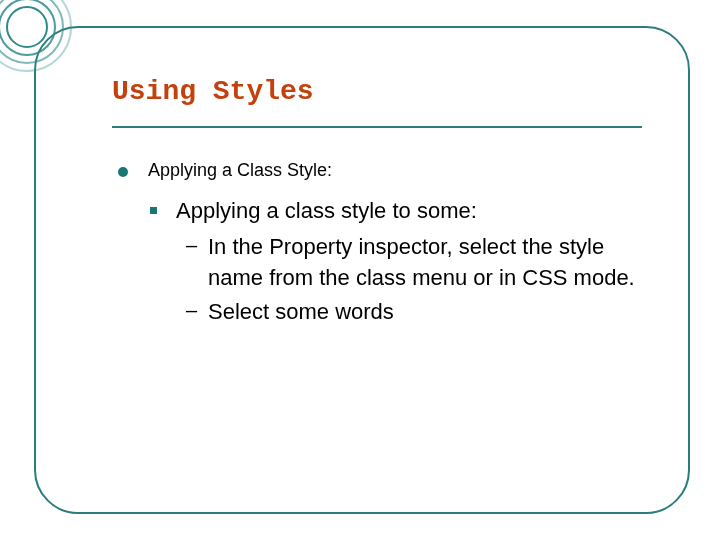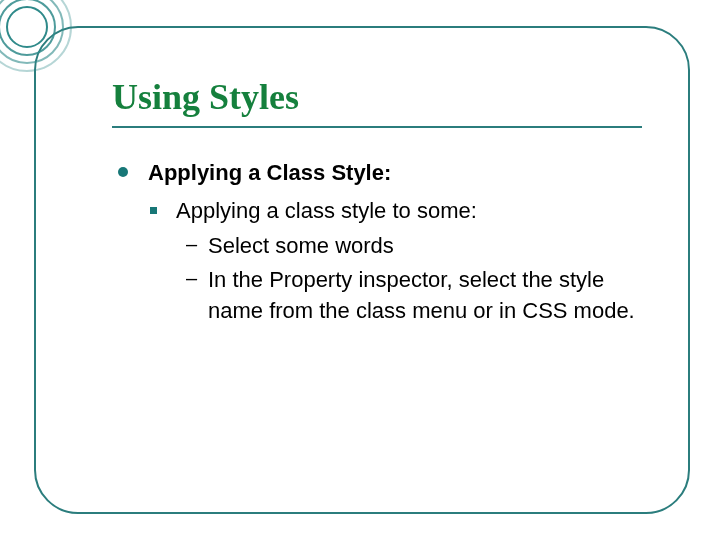"Using Styles" .title { color: #15803d -> #c2410c; font-family: Liberation Serif, serif -> Liberation Mono, monospace; font-size: 36px -> 28px }
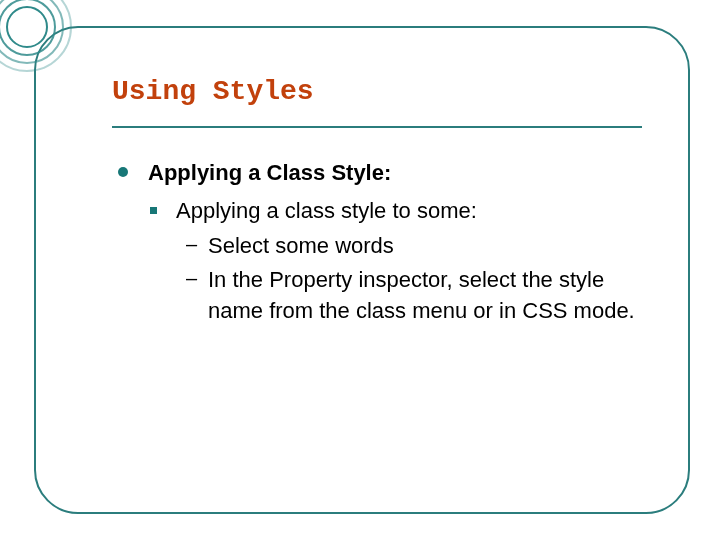"Applying a Class Style:" .l1 { font-size: 22px -> 18px; font-weight: bold -> normal; margin-bottom: 8px -> 14px }
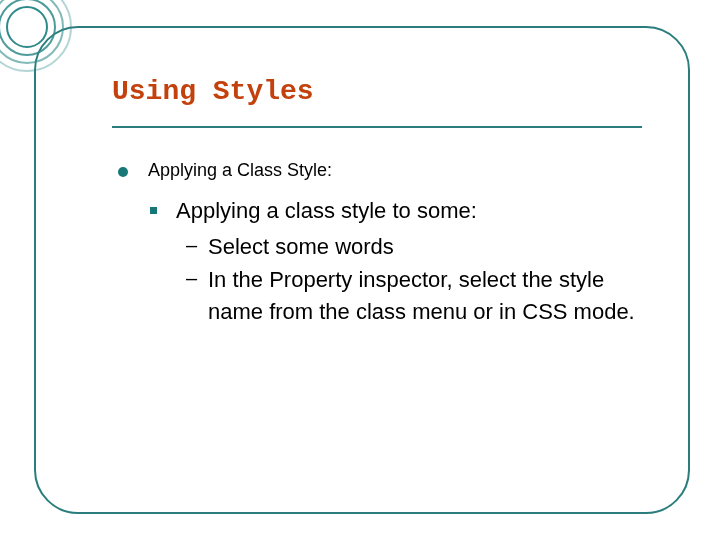"Select some words" div.l3 { order: before "In the Property inspector, select" -> after "In the Property inspector, select" }
